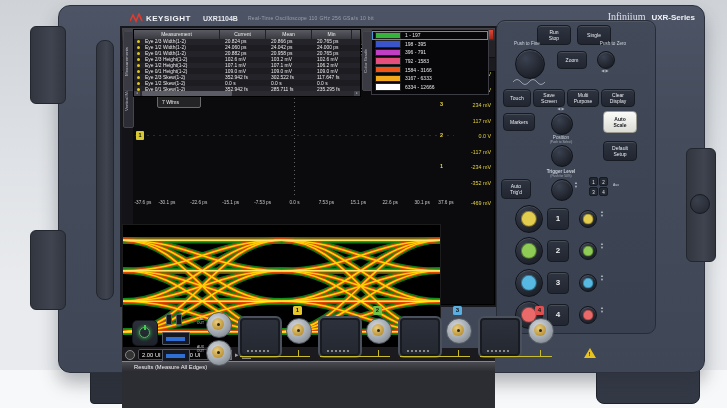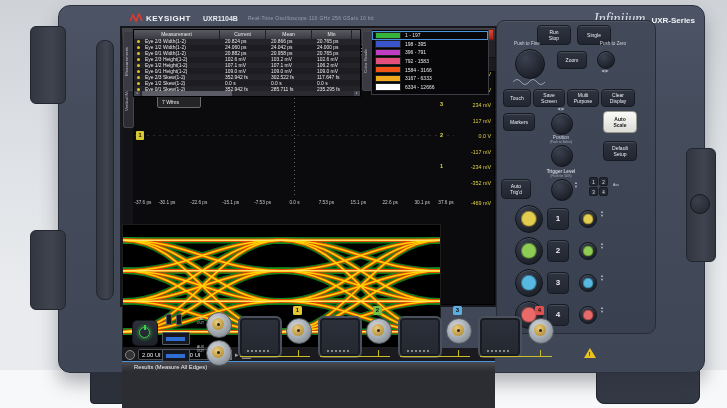"Infiniium" .inf { font-size: 14px -> 10px; font-style: italic -> none }
